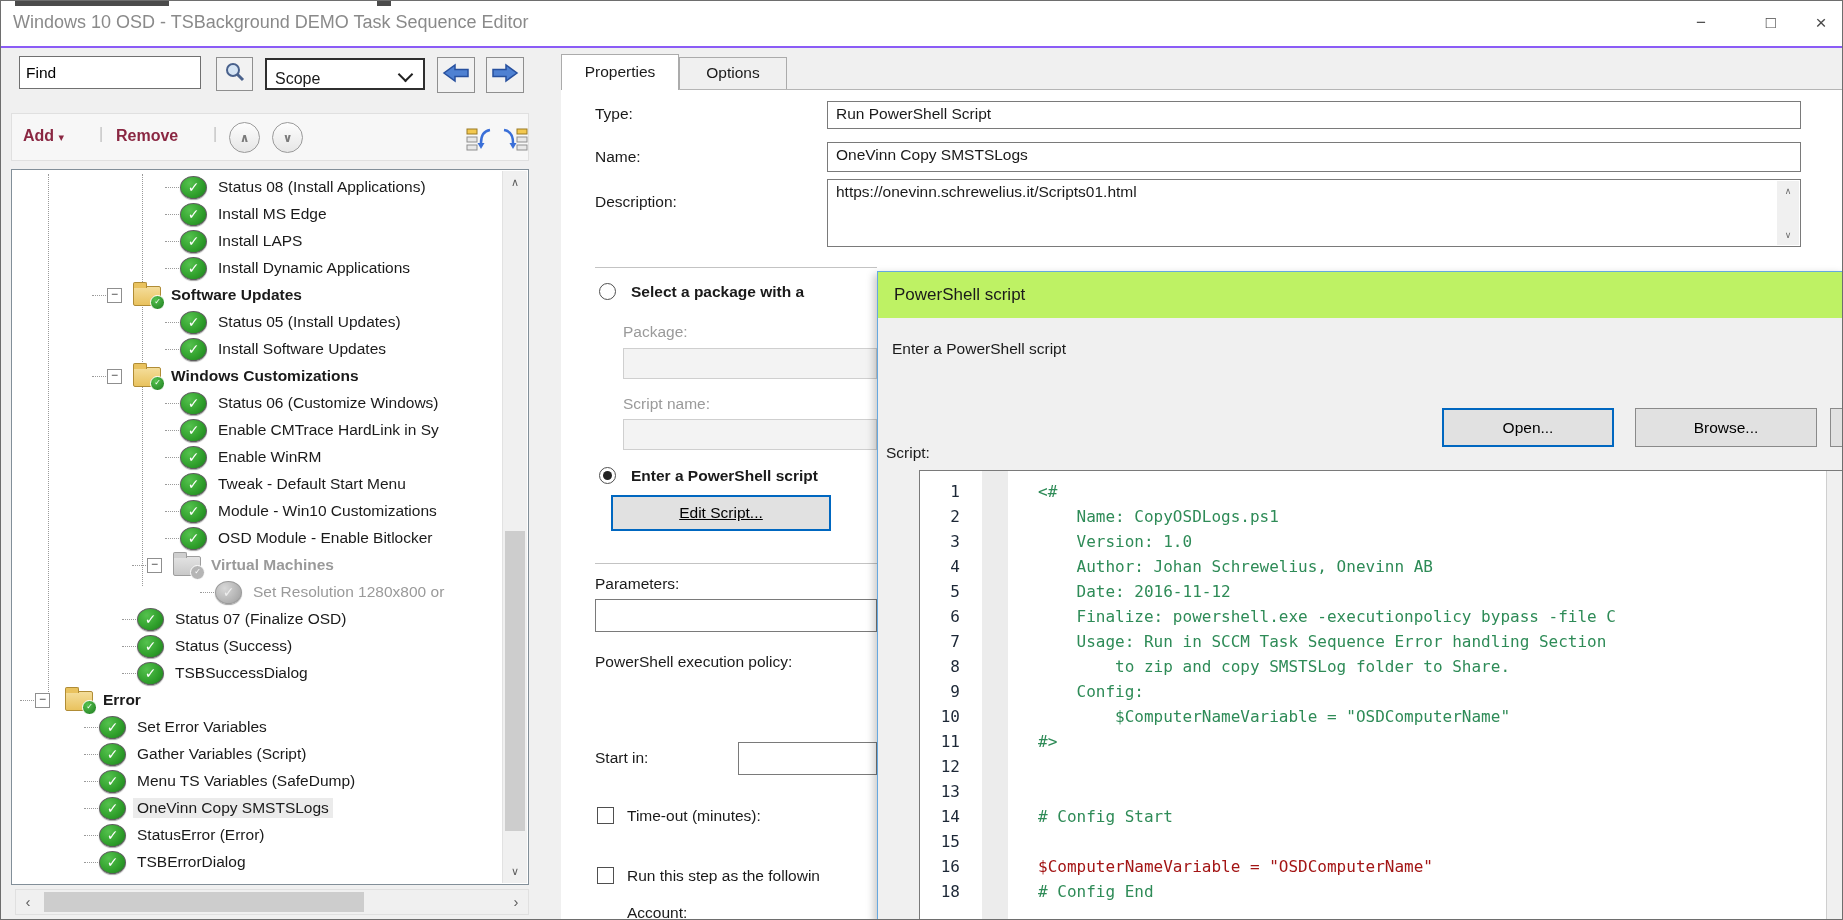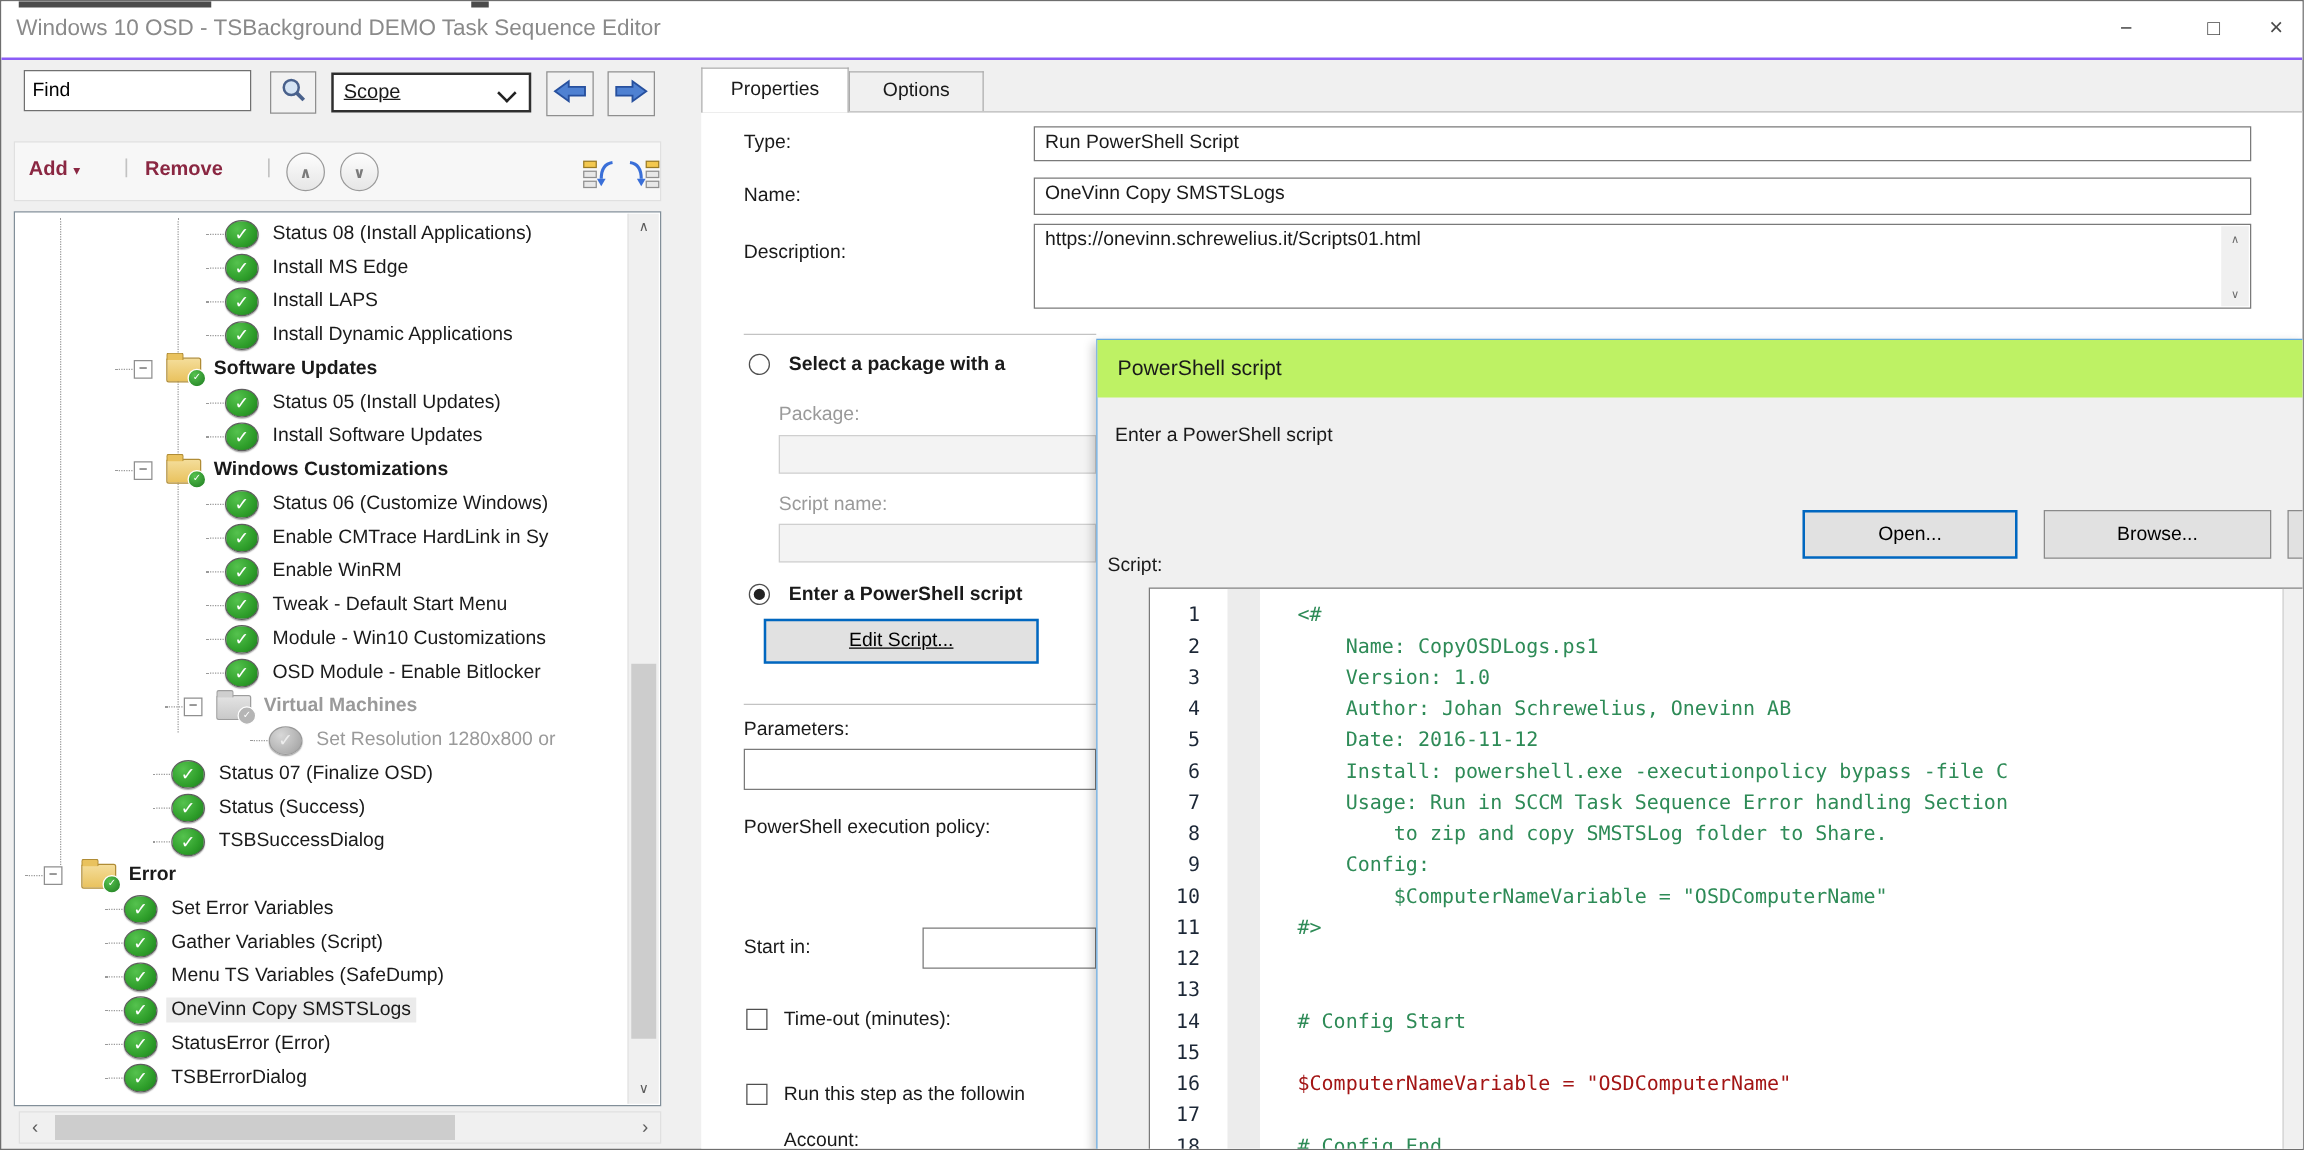"Scope" .combo { align-items: center -> flex-end; text-decoration: underline -> none }
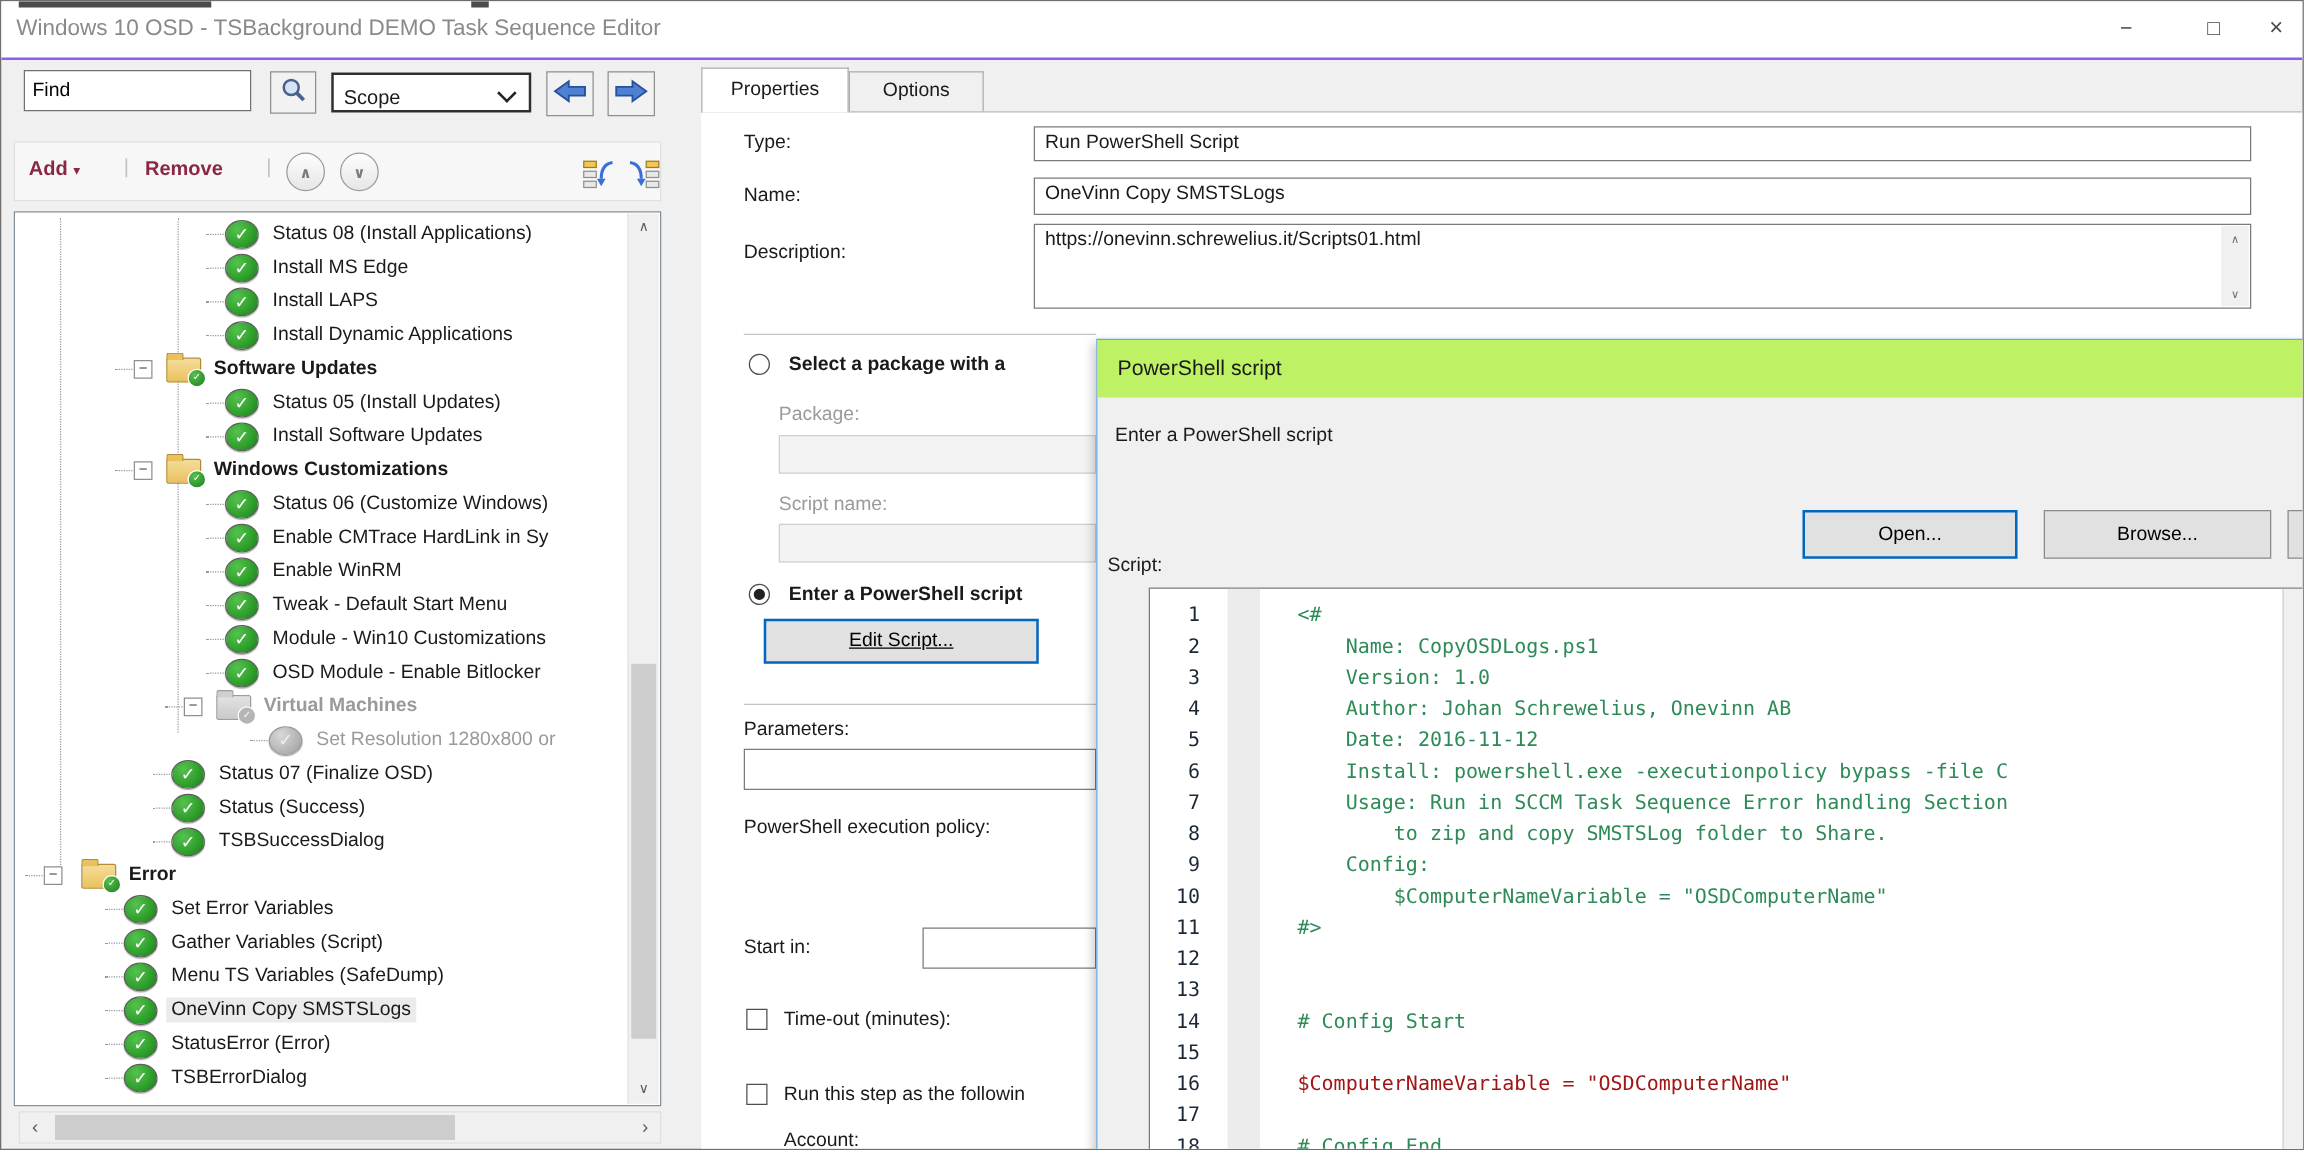"Install: powershell.exe -executionpolicy" span.code { text: Install -> Finalize }
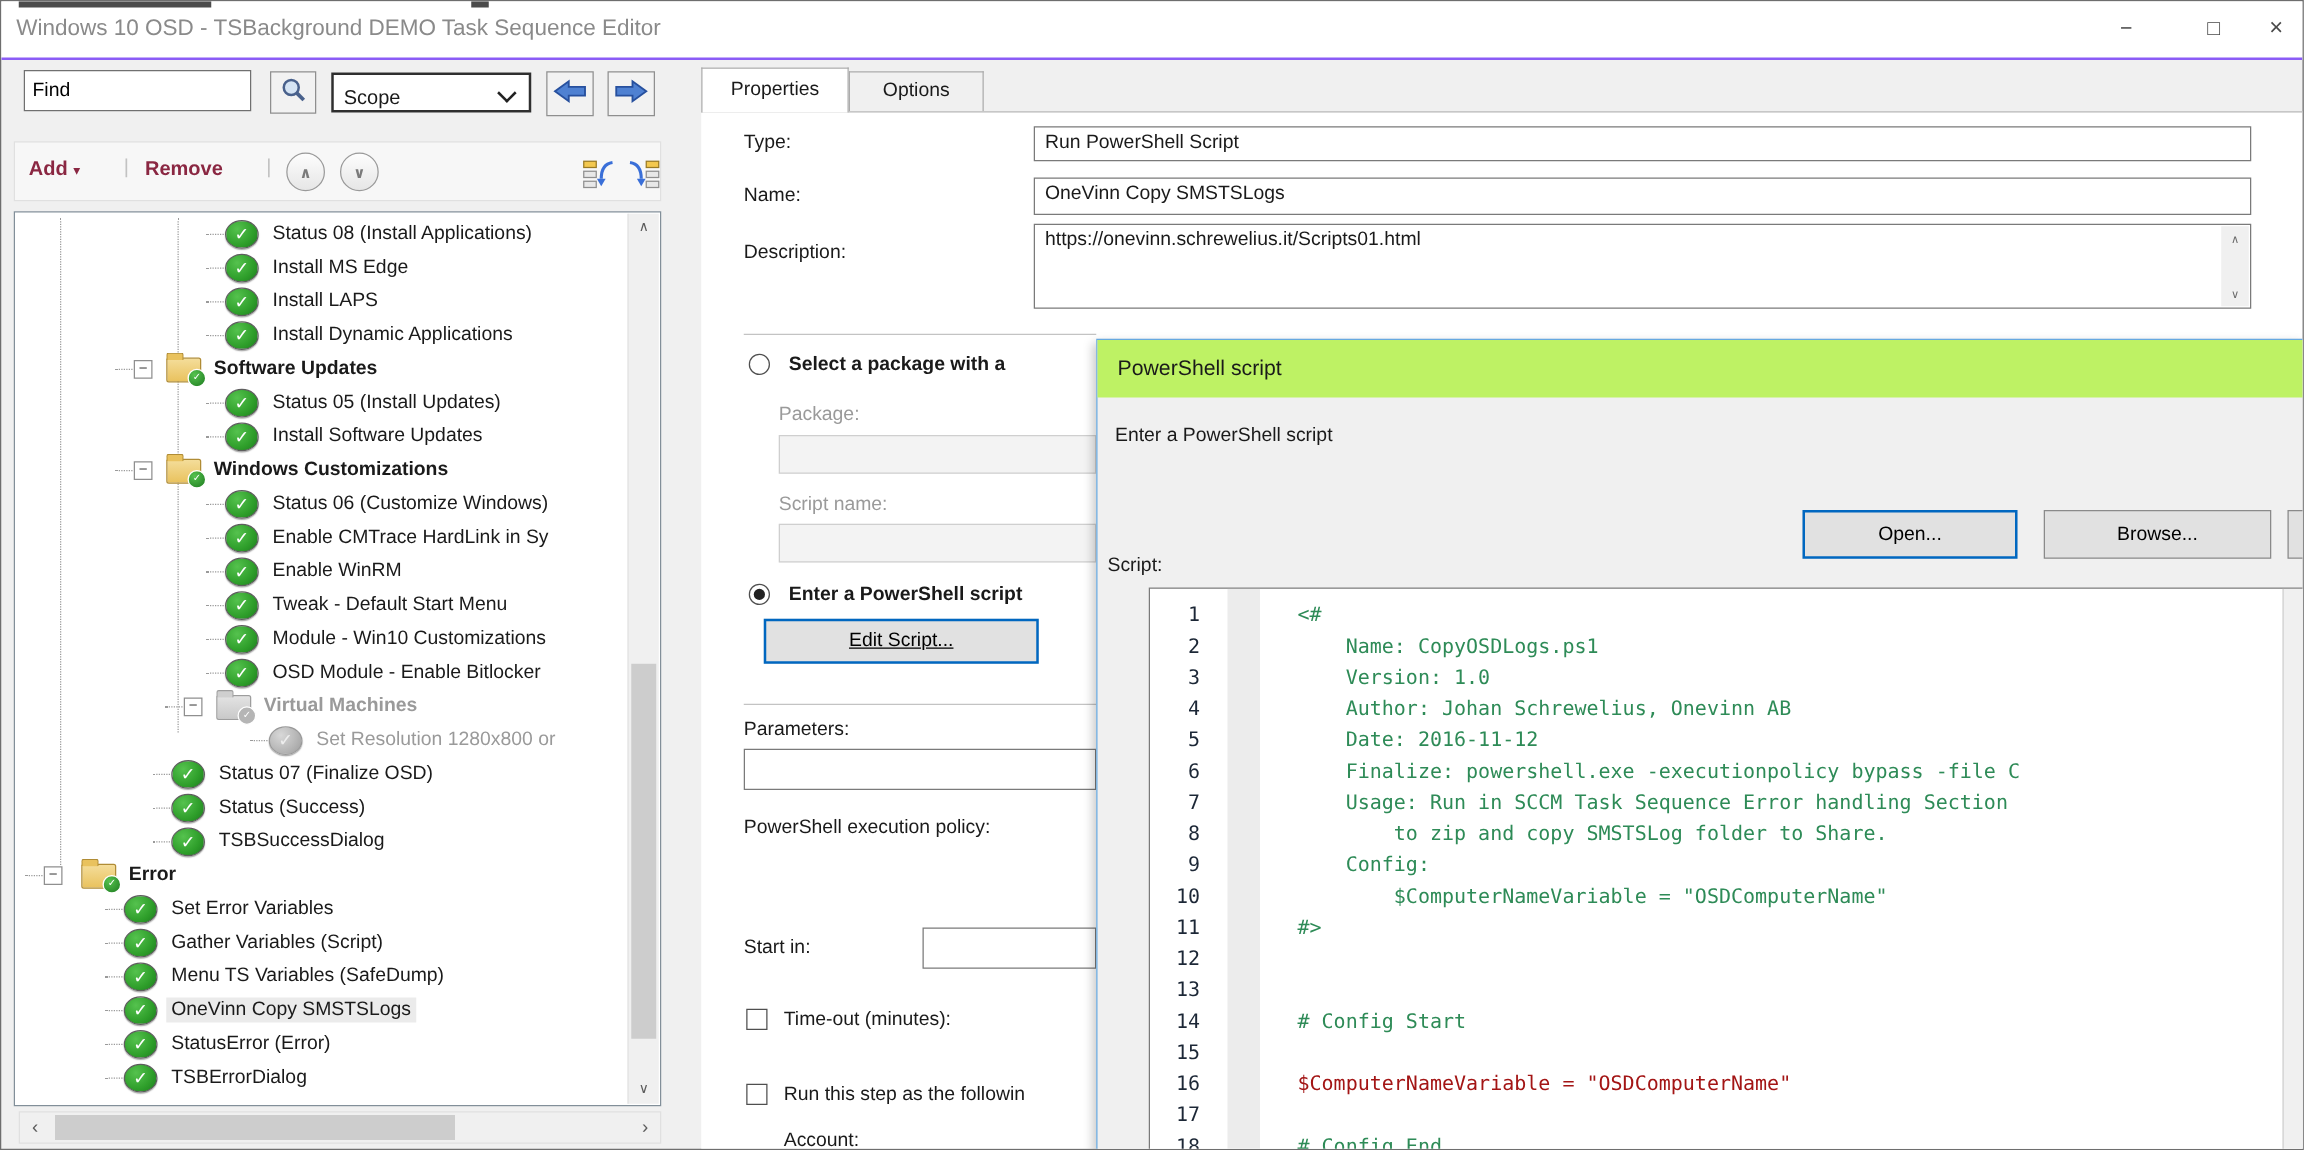"17" div.sline { html: <div><span>17</span><span></span></div> -> none }
